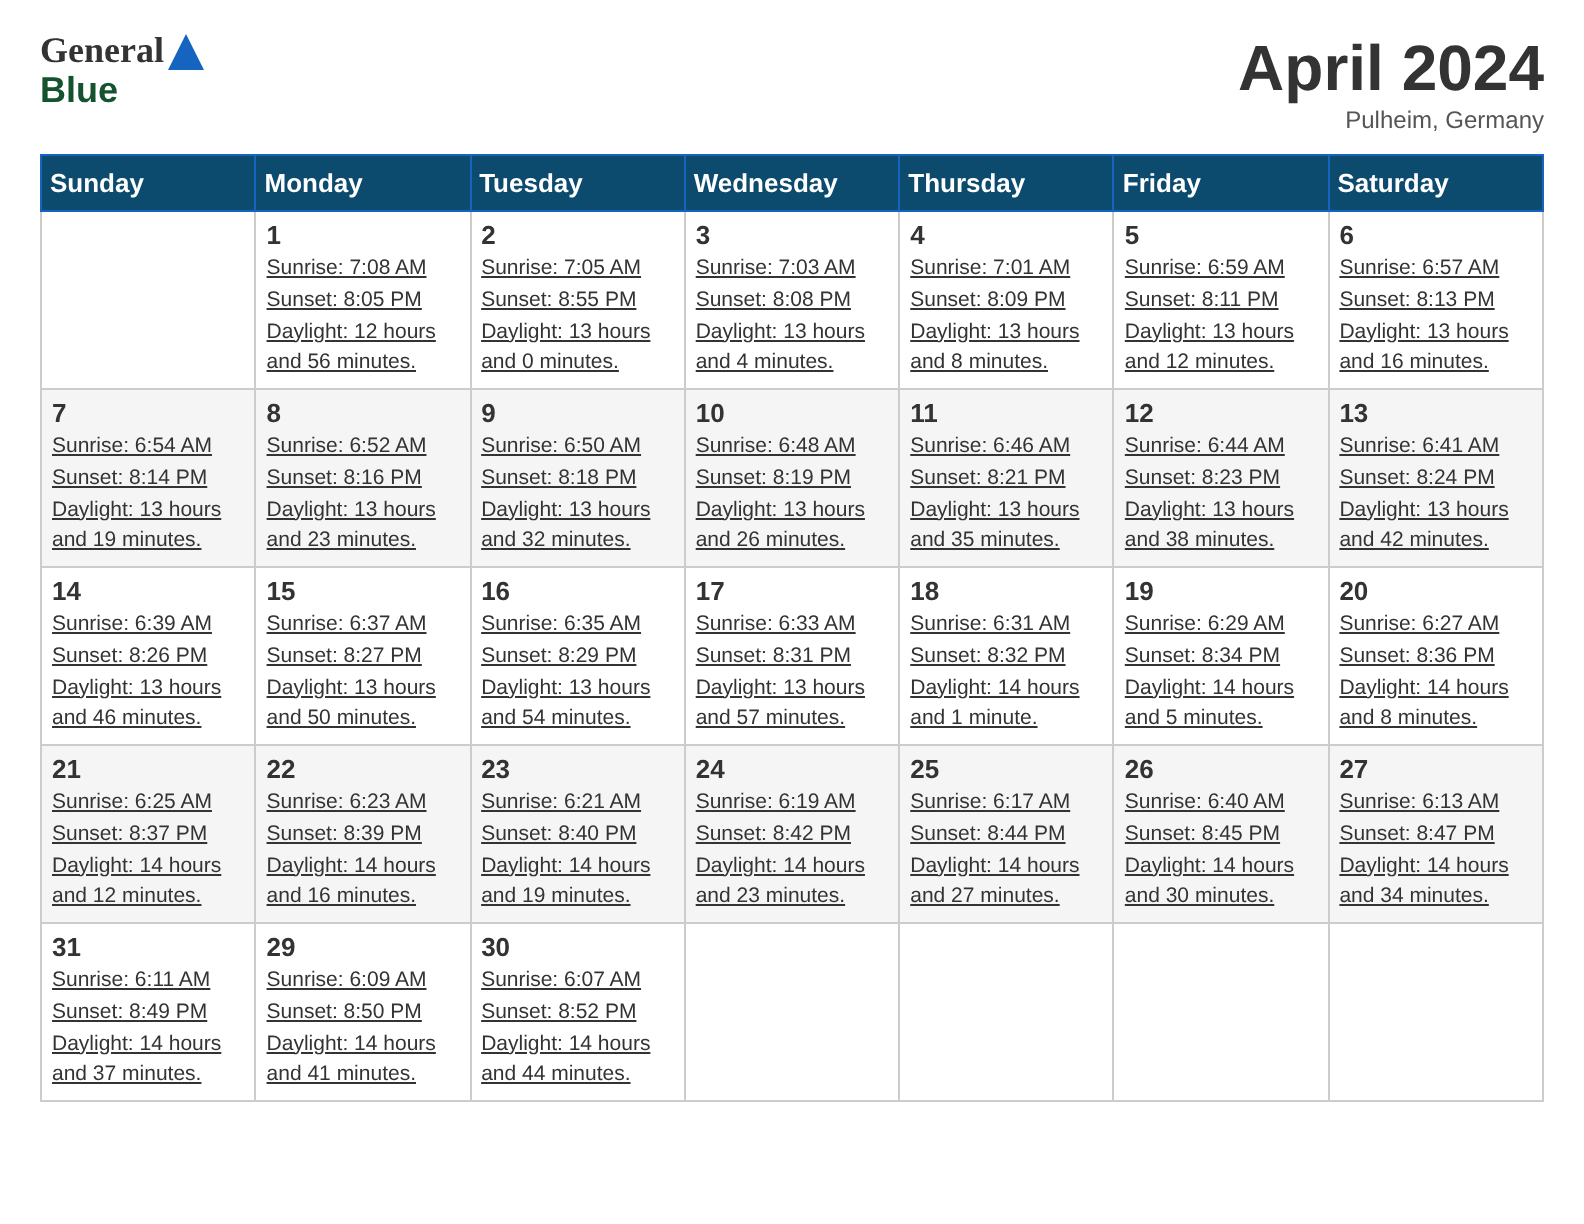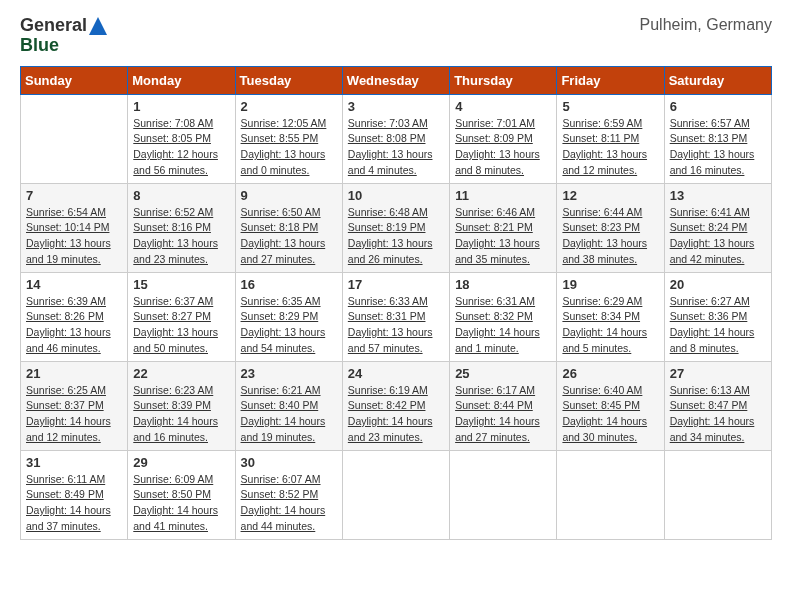"General" div { font-family: none -> Liberation Serif, serif }
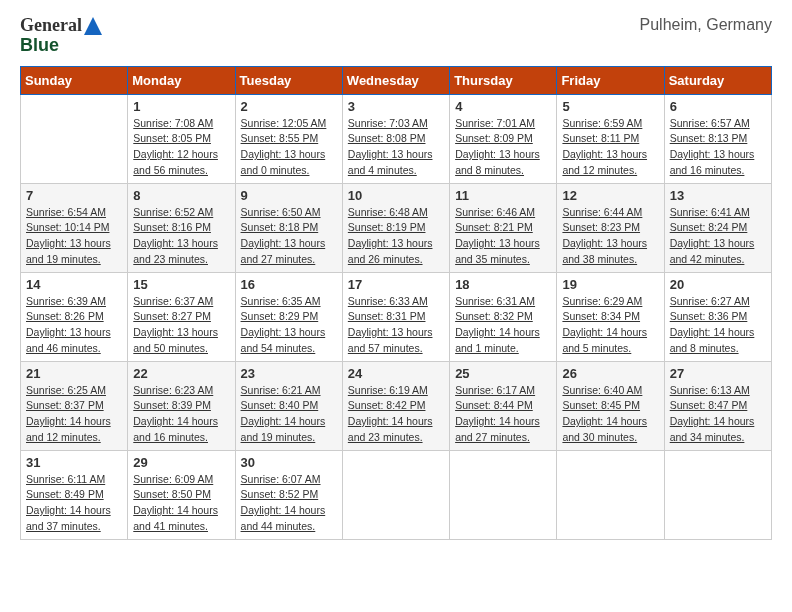"April 2024" h1 { html: none -> <h1>April 2024</h1> }
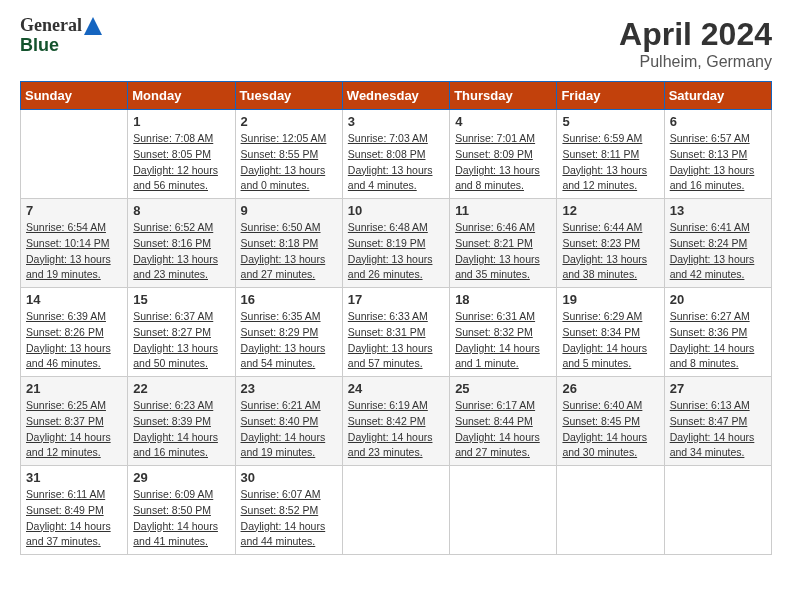"Pulheim, Germany" .title-block h2 { font-size: 16px -> 12px }
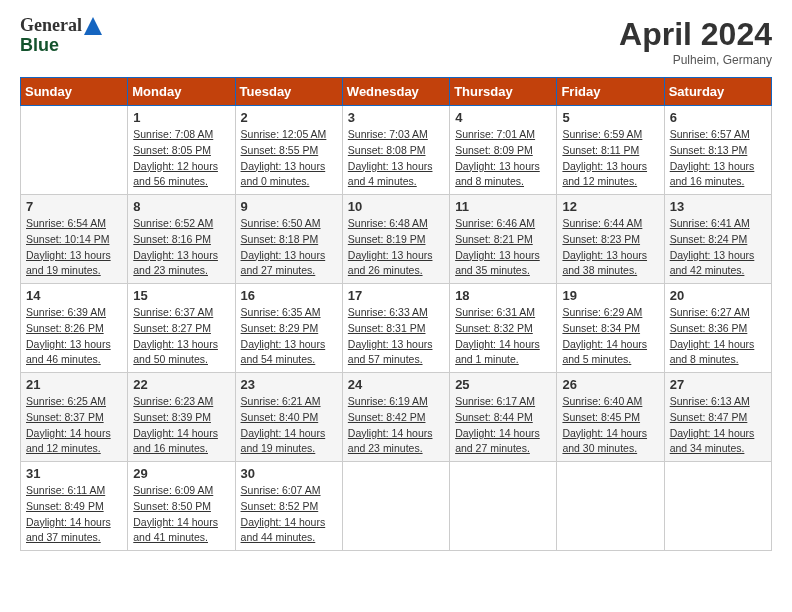"Sunday" .calendar thead tr th { background: #c2410c -> #0c4a6e }
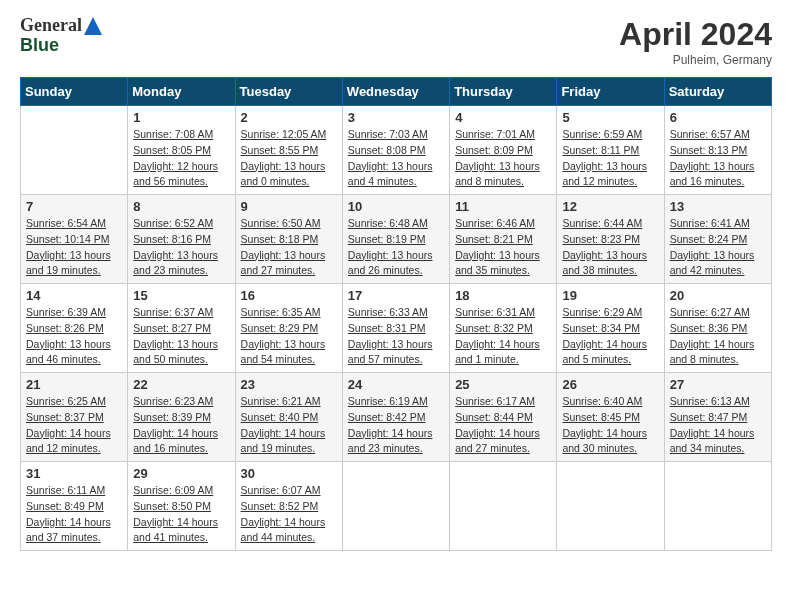"Sunrise: 12:05 AM" span { text: 12:05 -> 7:05 }
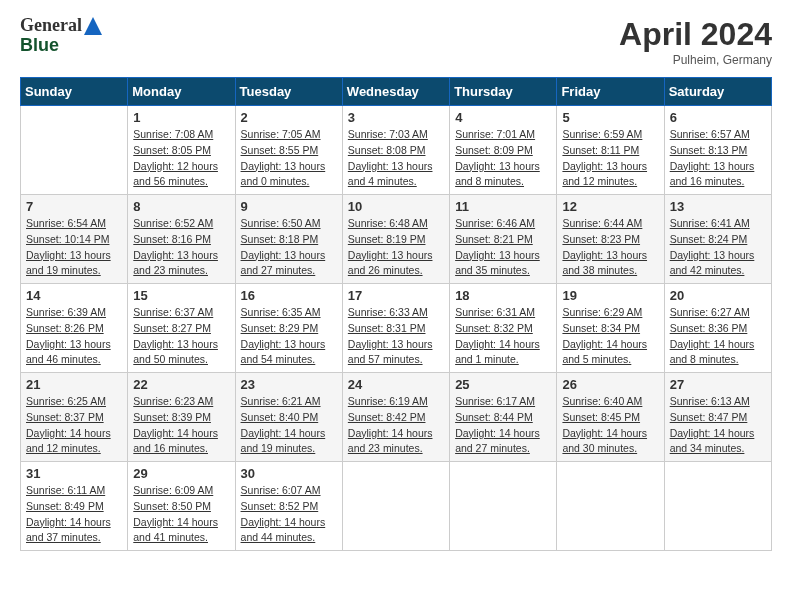"Sunset: 10:14 PM" span { text: 10:14 -> 8:14 }
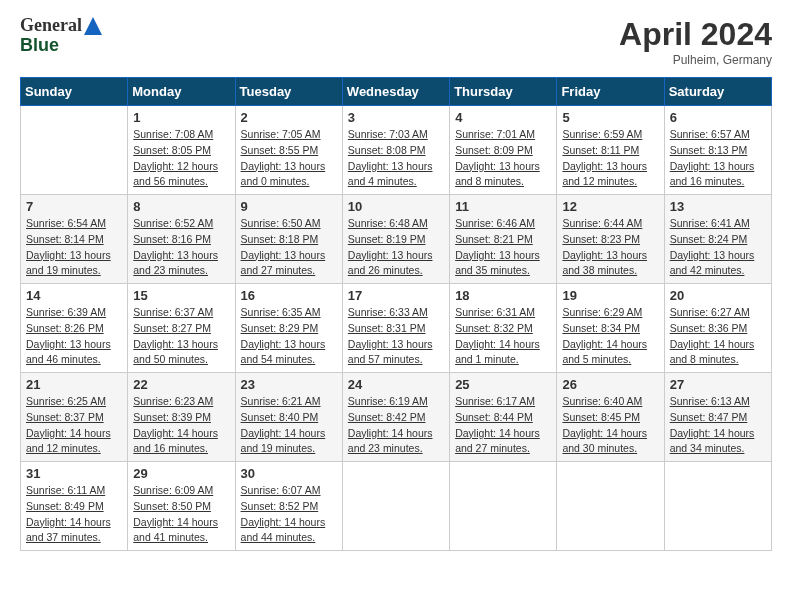"Daylight: 13 hours and 27" span { text: 27 -> 32 }
